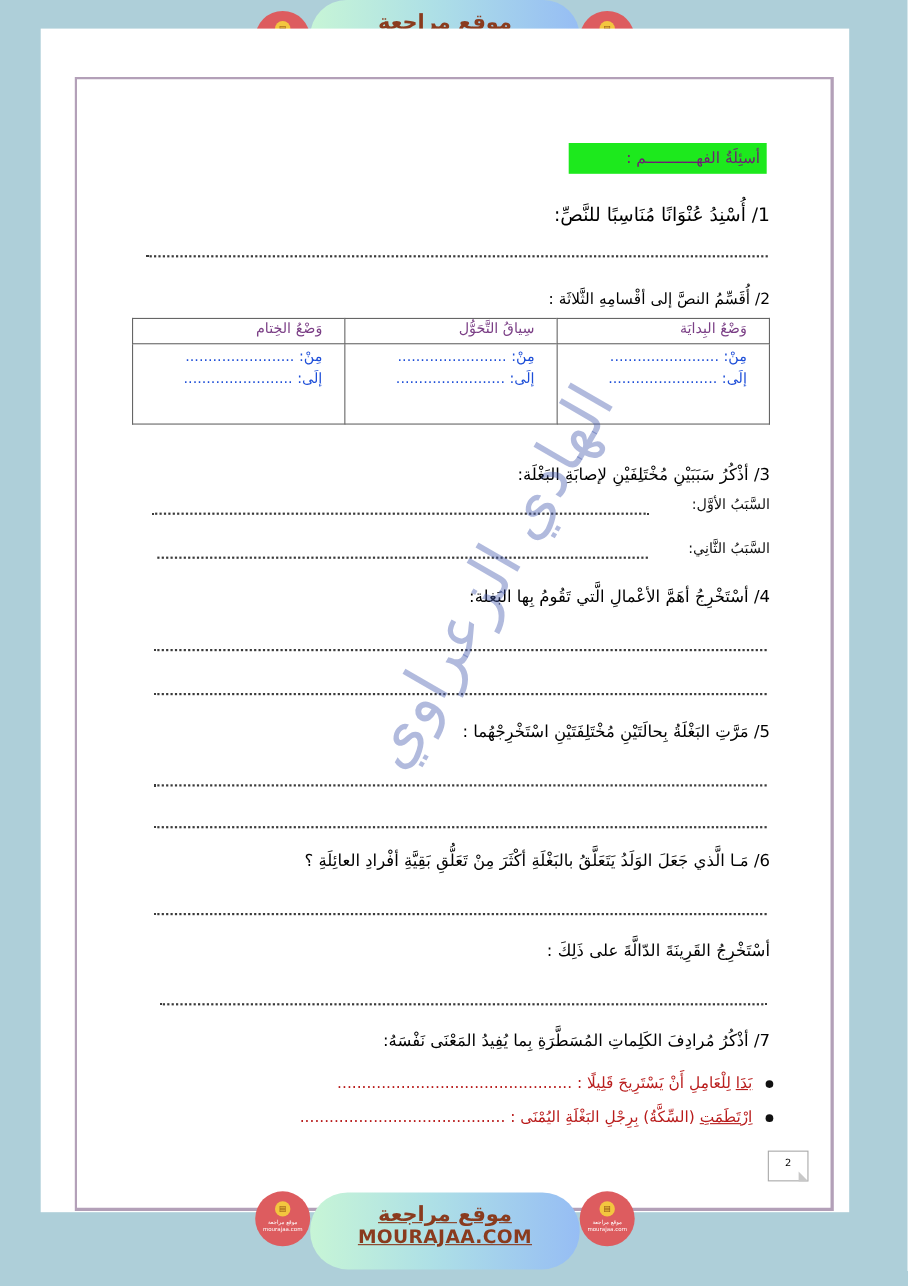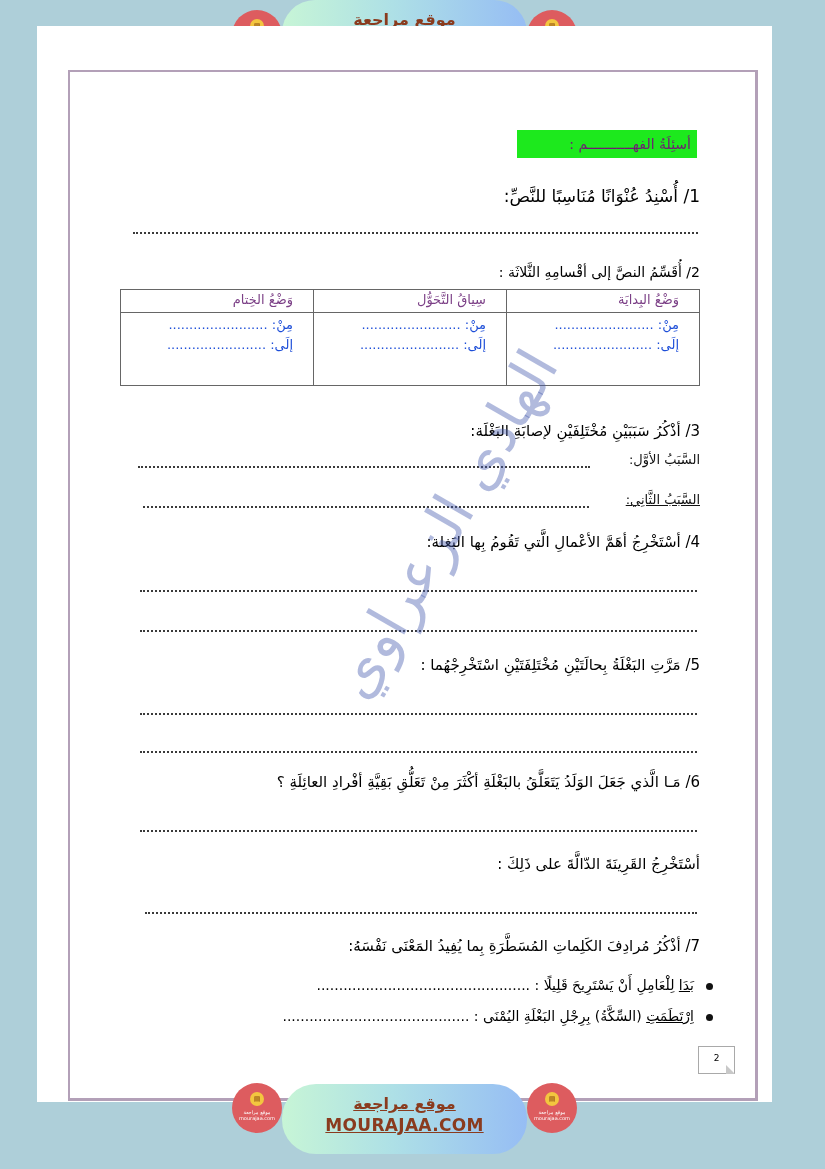"موقع مراجعة" .banner .ar { font-size: 16px -> 19px }
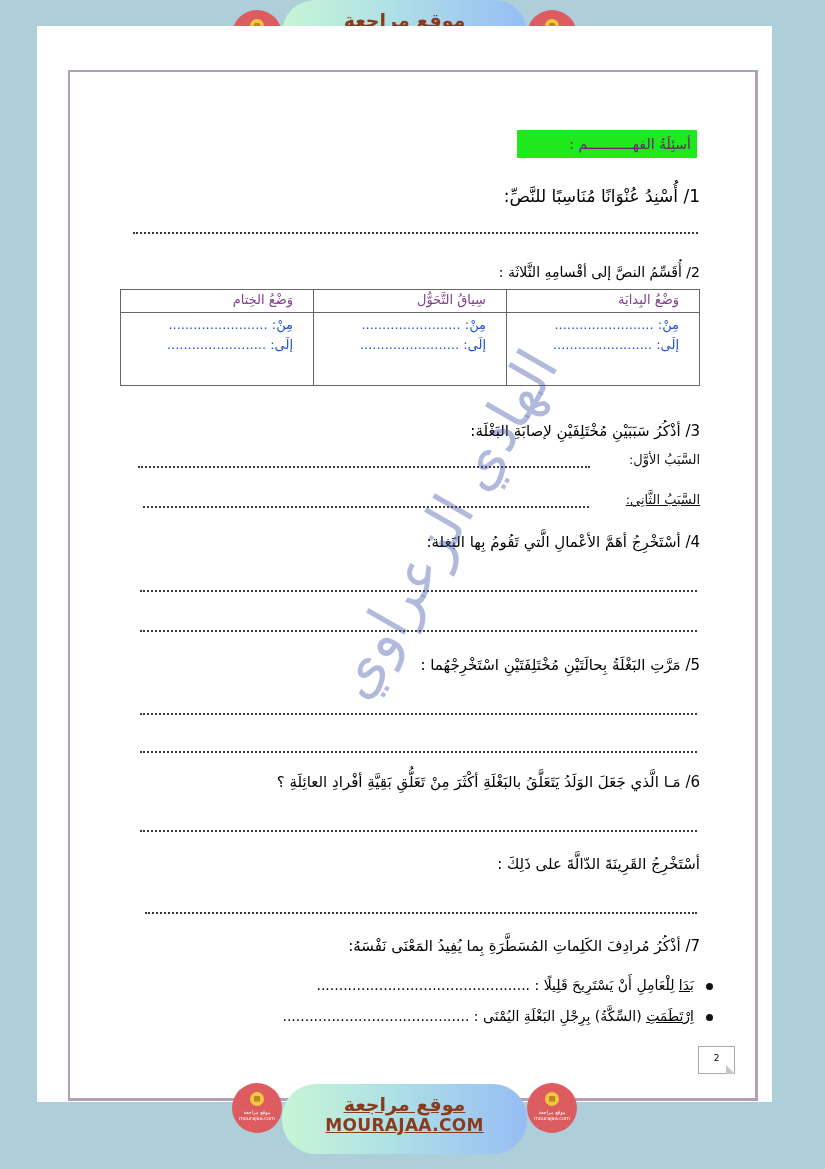"السَّبَبُ الثَّانِي:" div.label { text-decoration: underline -> none }
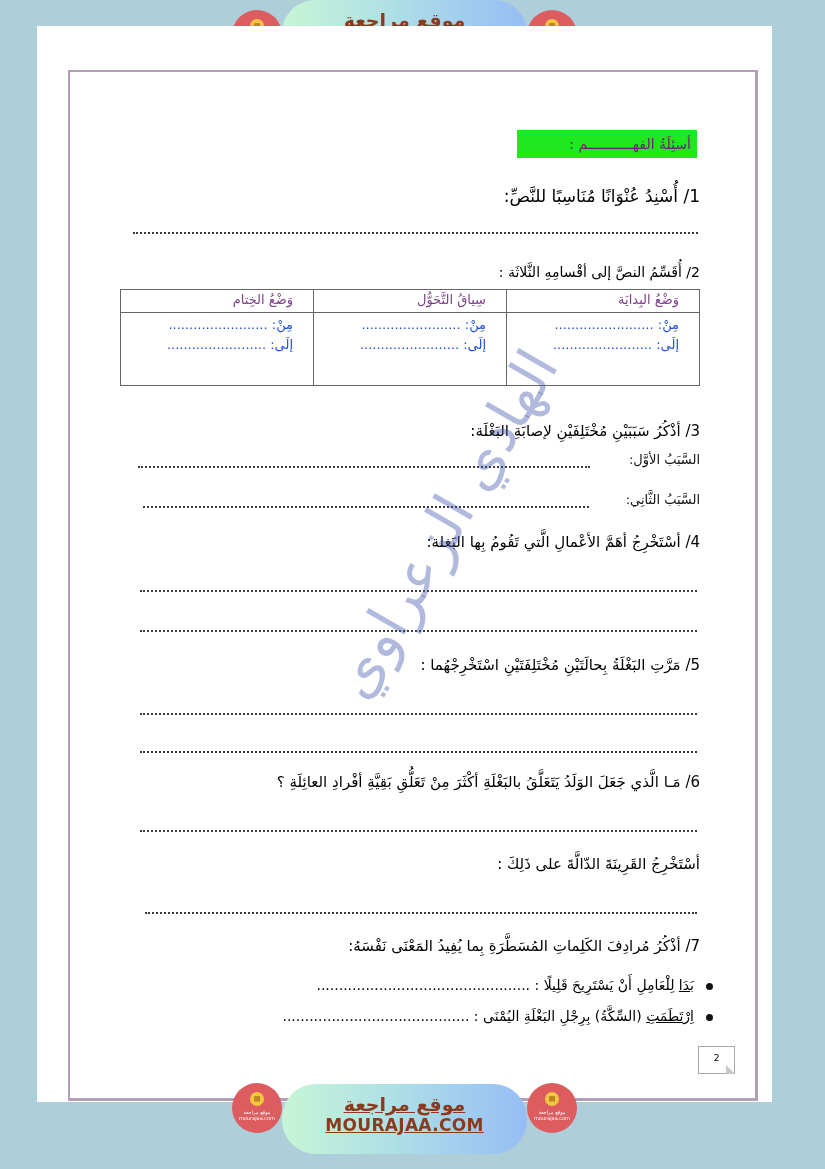"بَدَا لِلْعَامِلِ أَنْ يَسْتَرِيحَ" .bullet-line { color: #000000 -> #b91c1c; right: 112px -> 122px }
